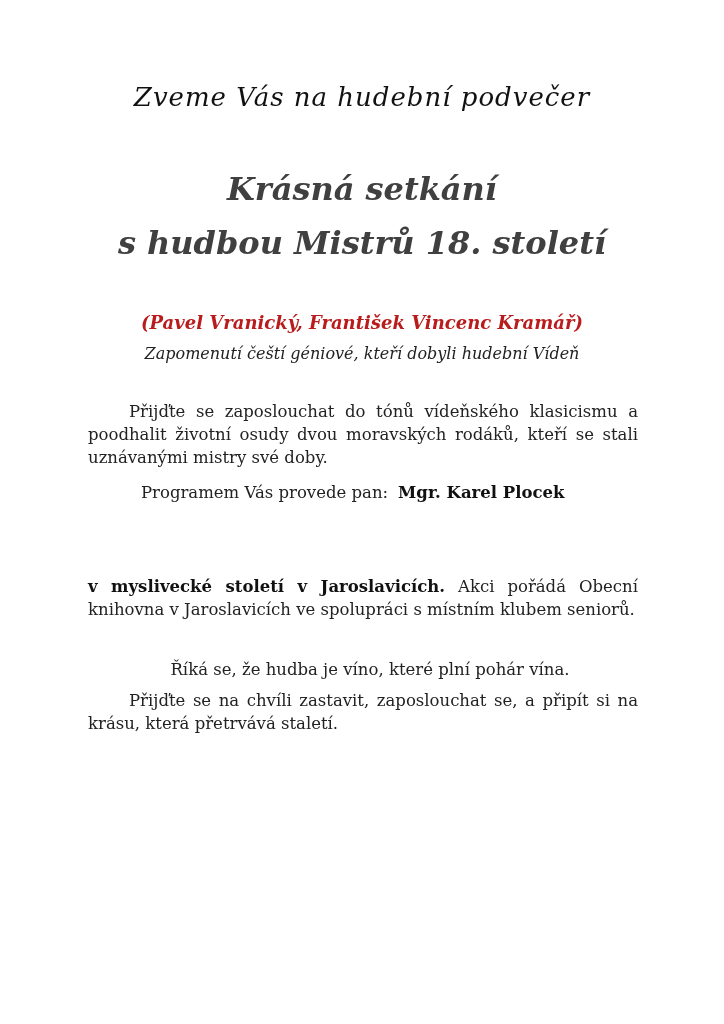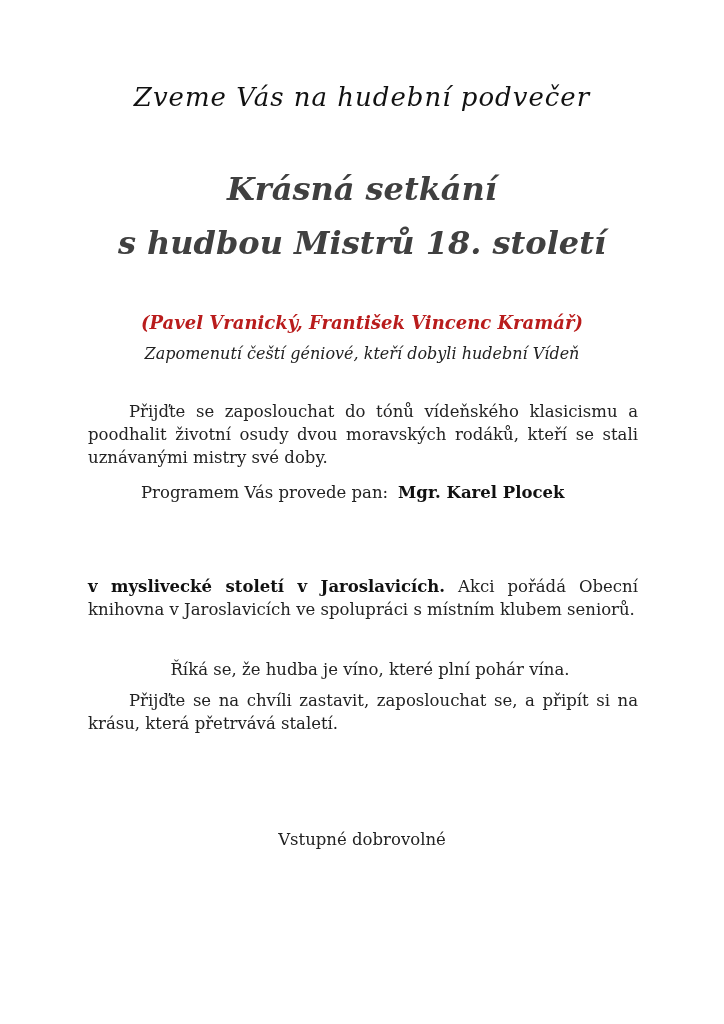"Vstupné dobrovolné" div.para { html: <div>Vstupné dobrovolné</div> -> none }
